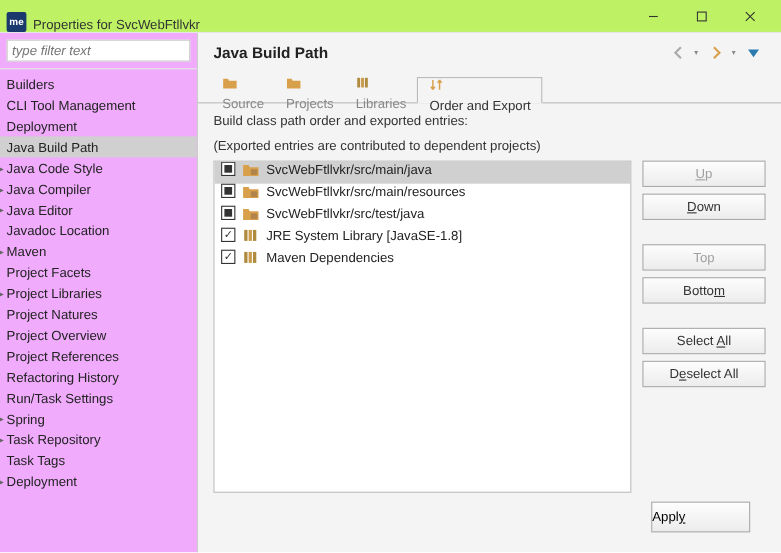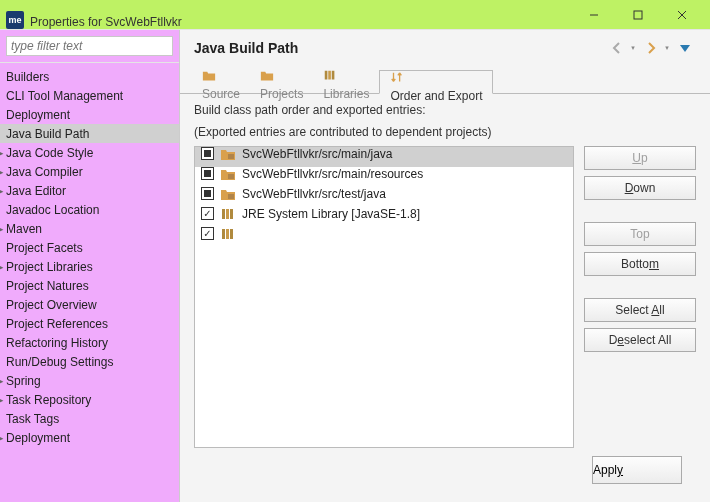"Maven Dependencies" span.list-label { html: none -> <span>Maven Dependencies</span> }
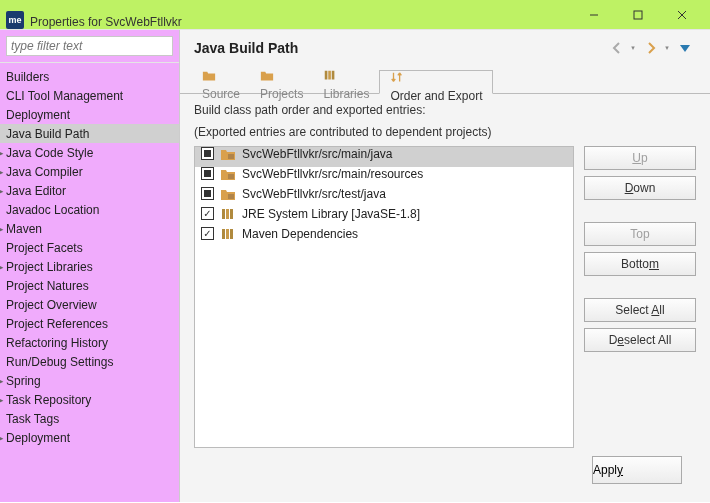"Run/Debug Settings" span { text: Run/Debug -> Run/Task }
